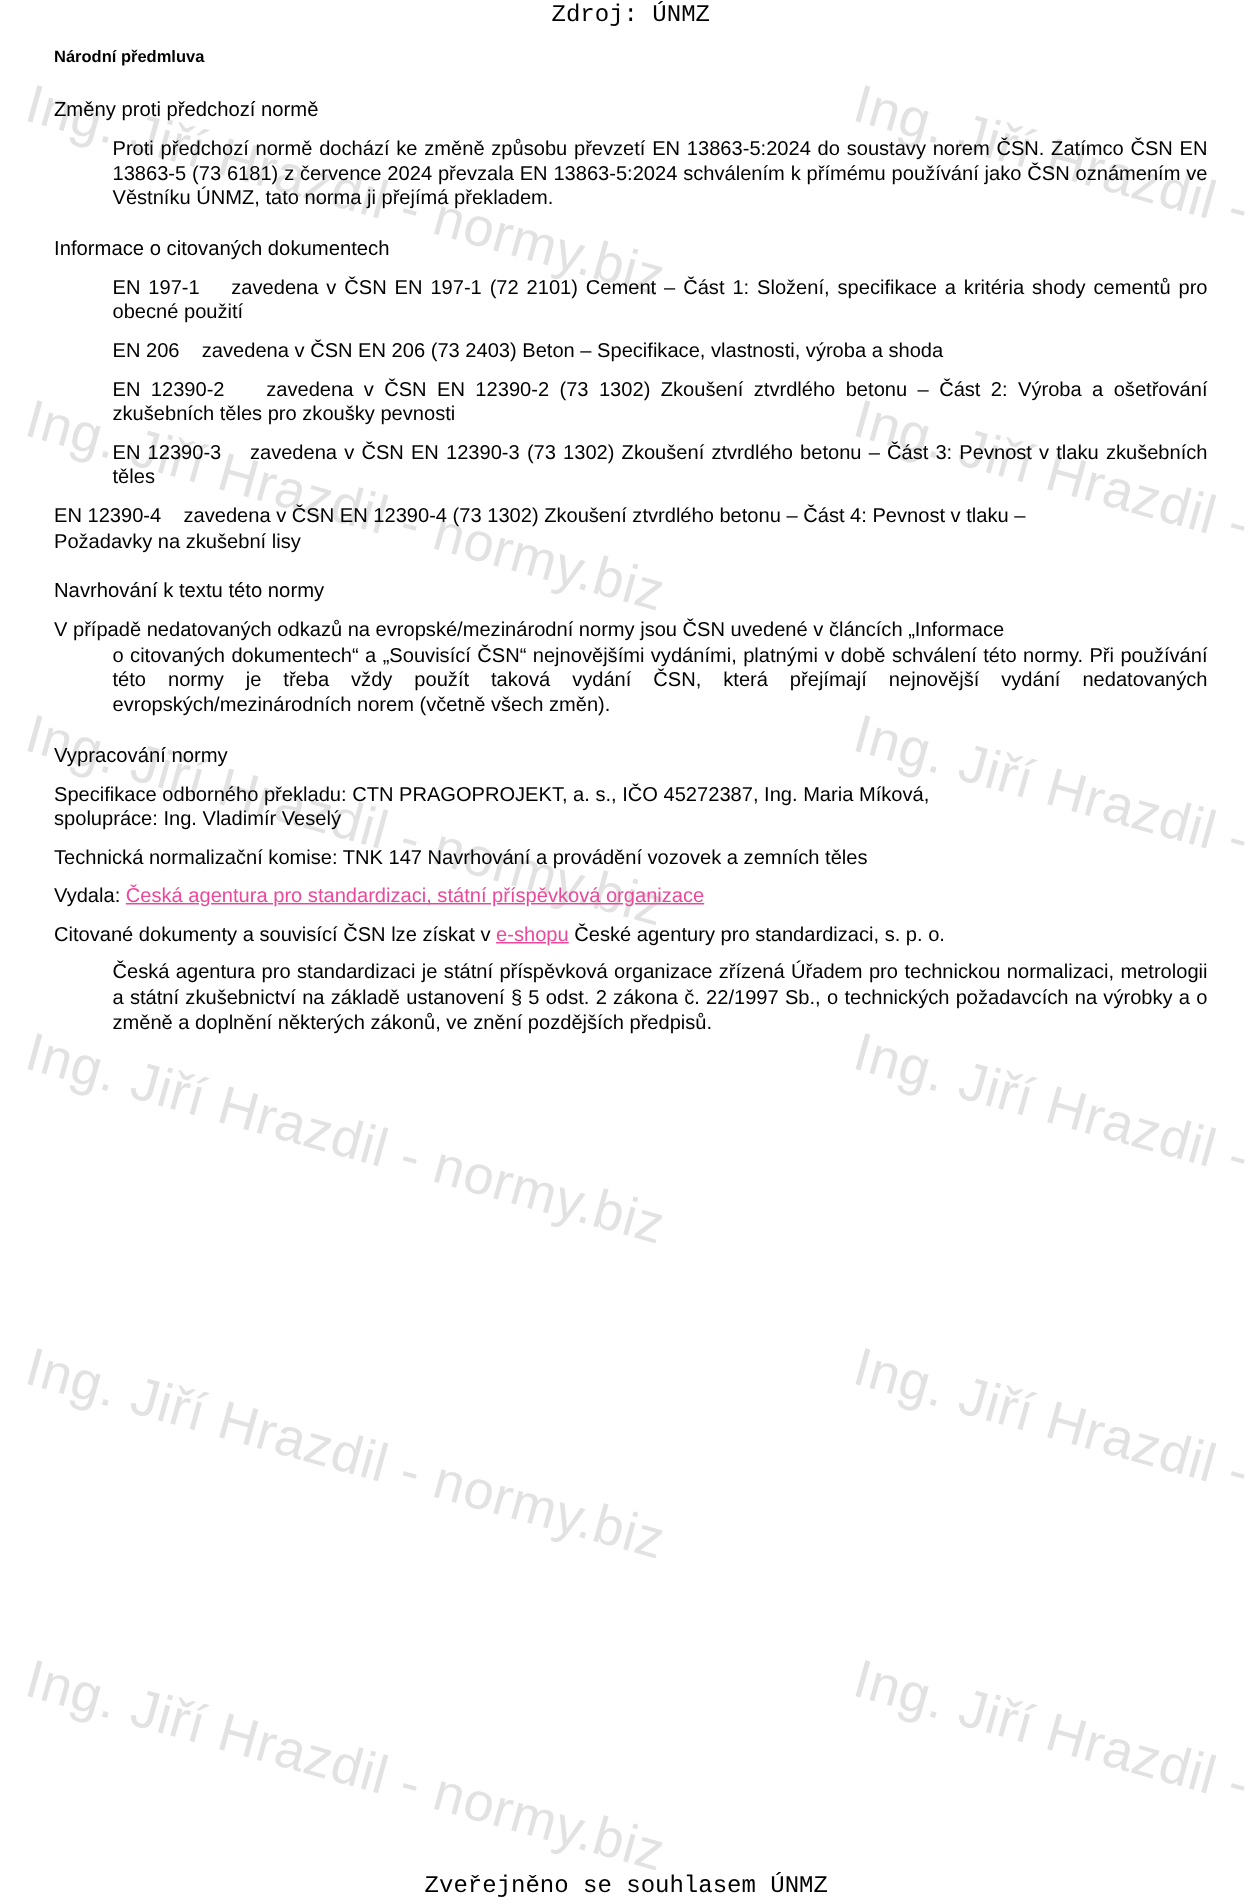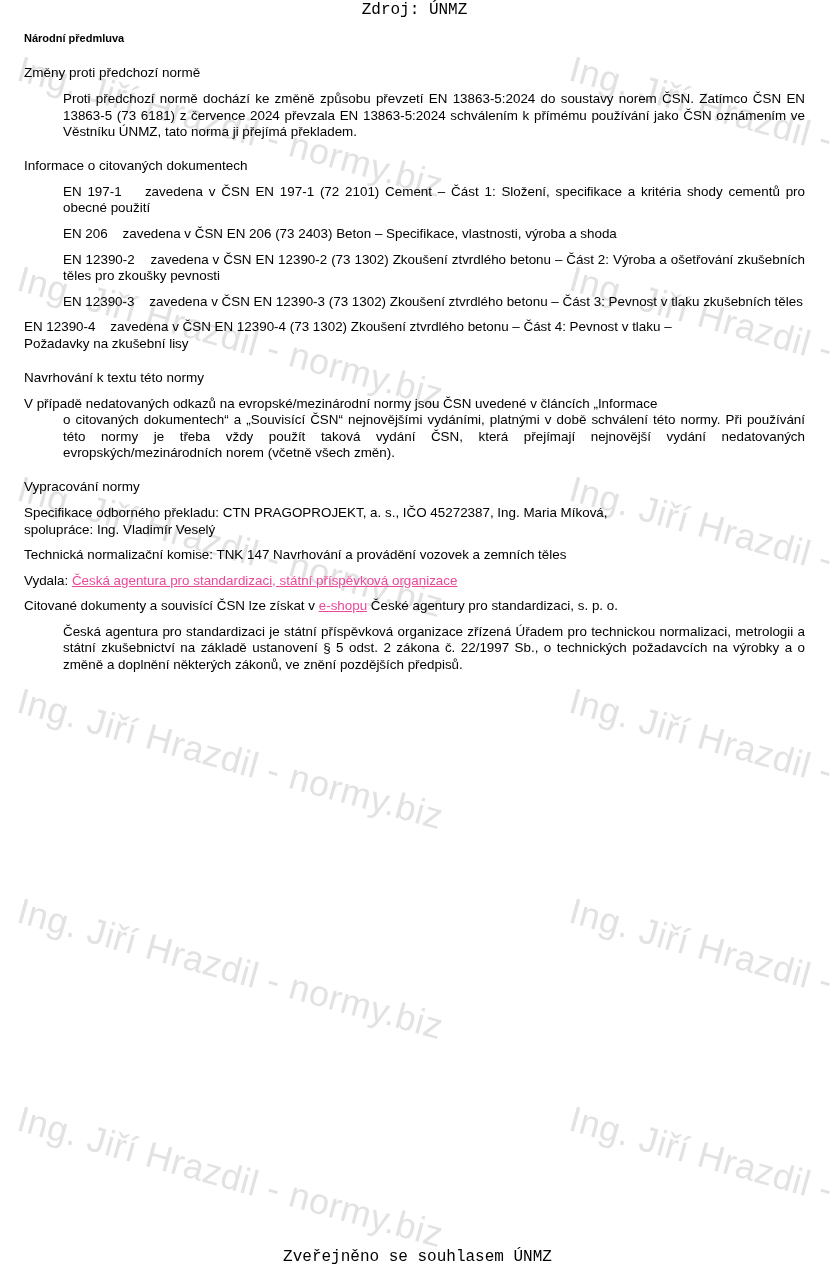"Zdroj: ÚNMZ" .content { padding: 2px 30px 0 24px -> 2px 30px 0 36px }
